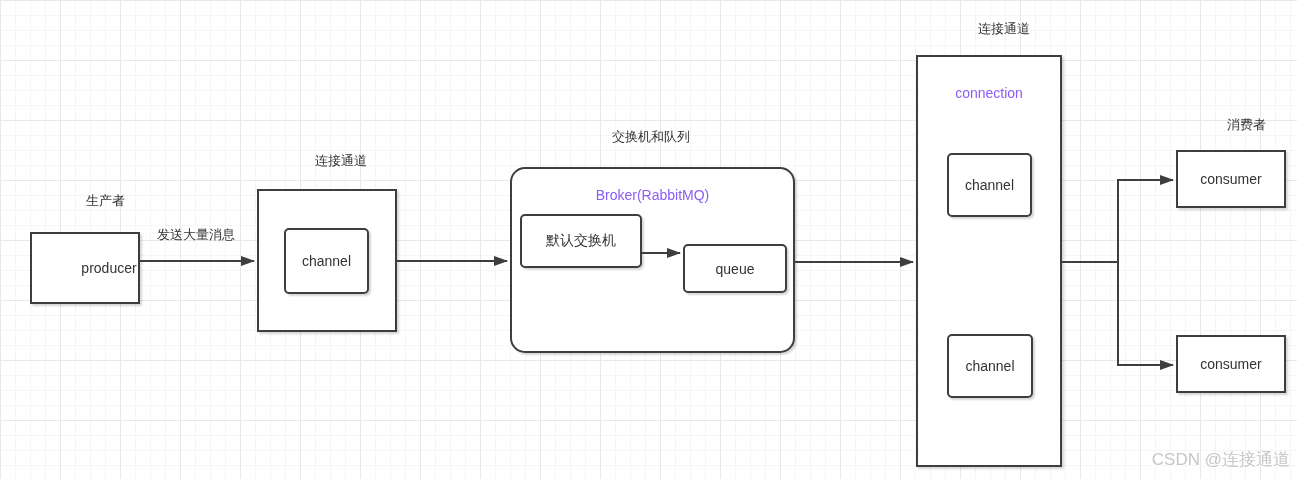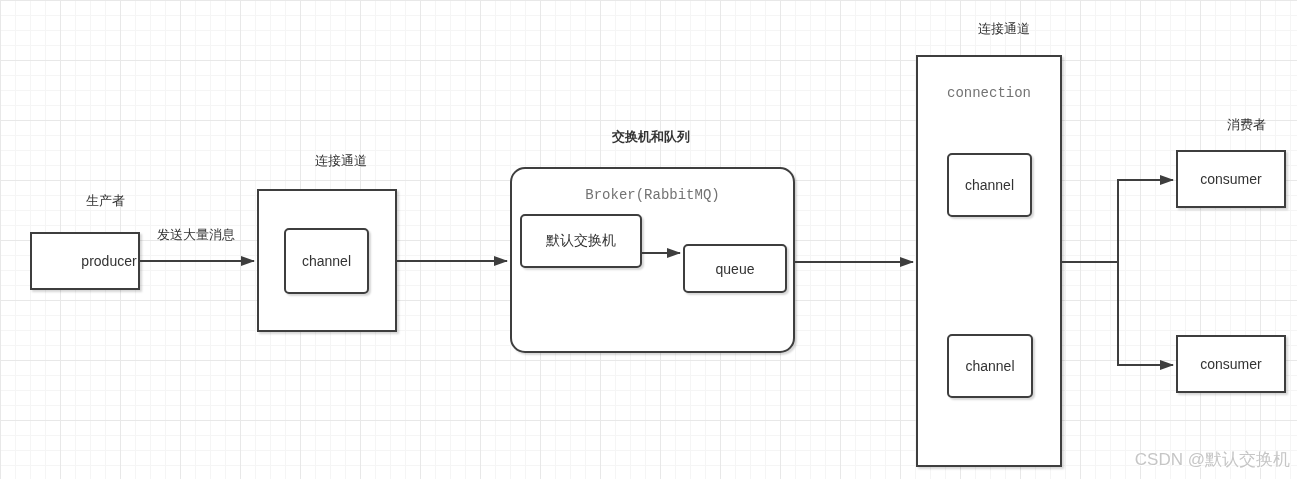"connection" .node-title { color: #737373 -> #8b5cf6; font-family: Liberation Mono, monospace -> none }
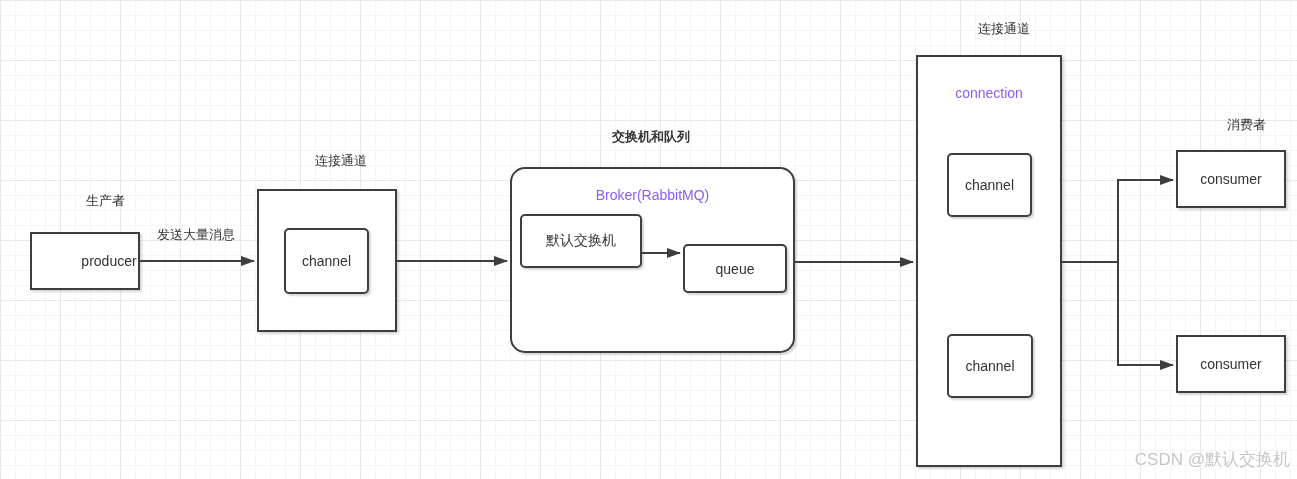"交换机和队列" div.free-label { font-weight: bold -> none }
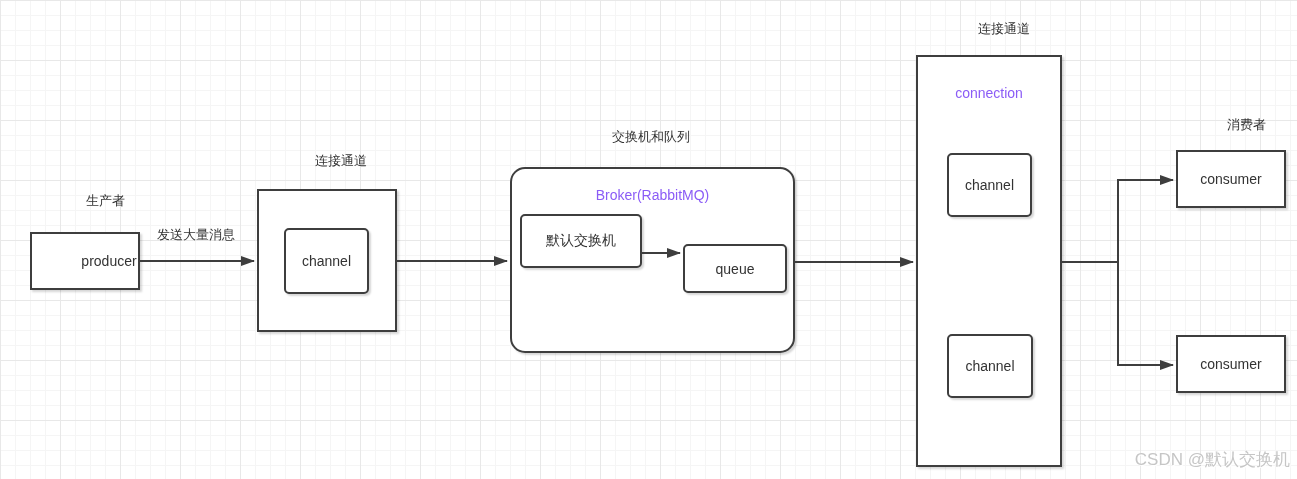"producer" div.node { height: 58px -> 72px }
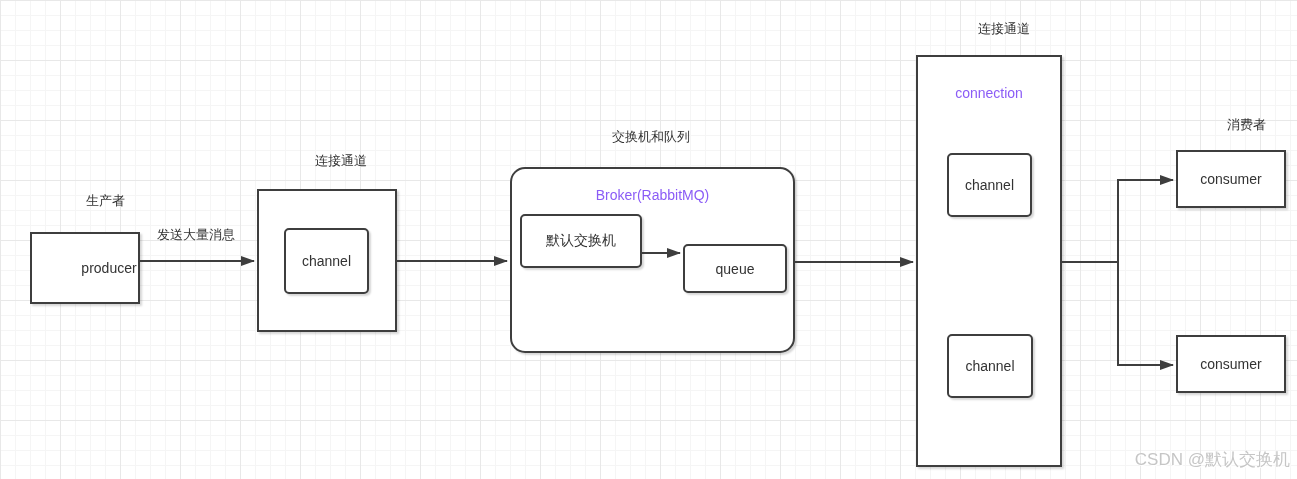"CSDN @默认交换机" div { text: @默认交换机 -> @连接通道 }
